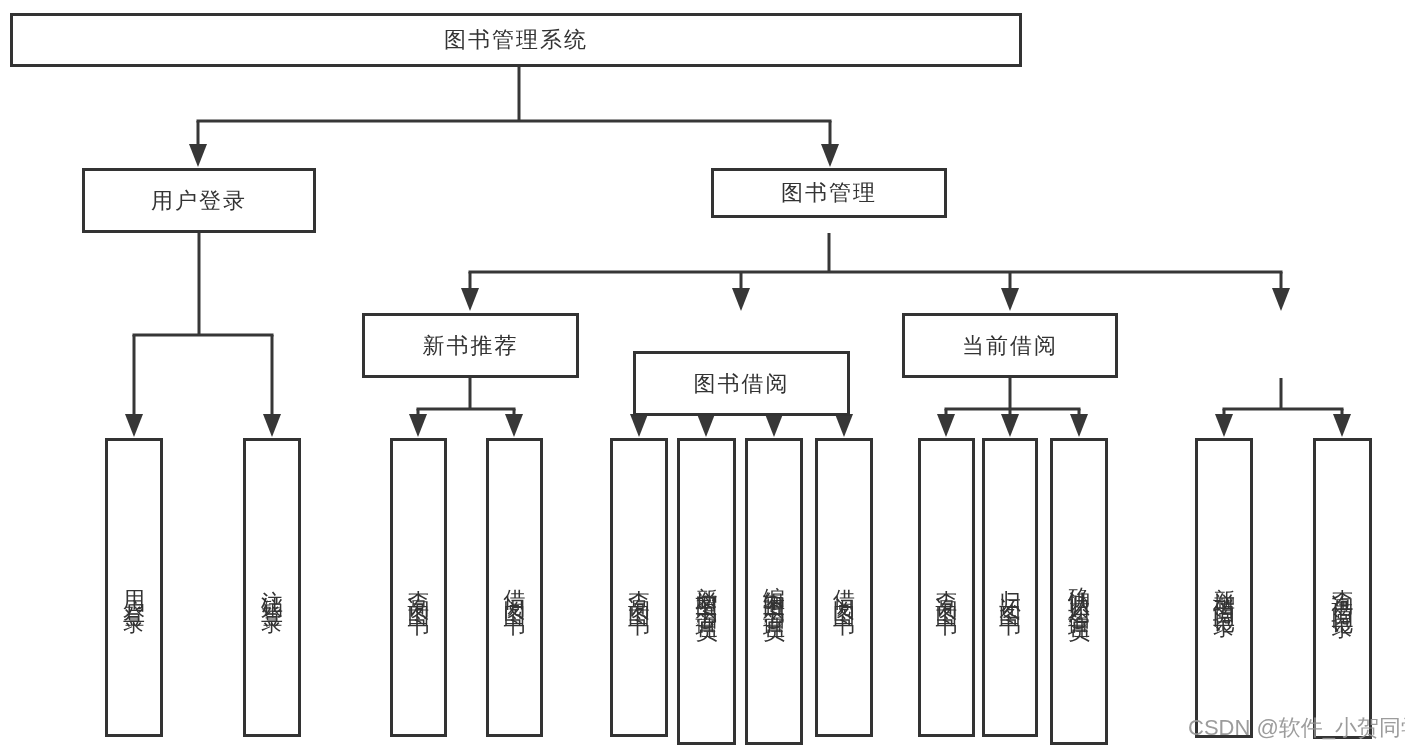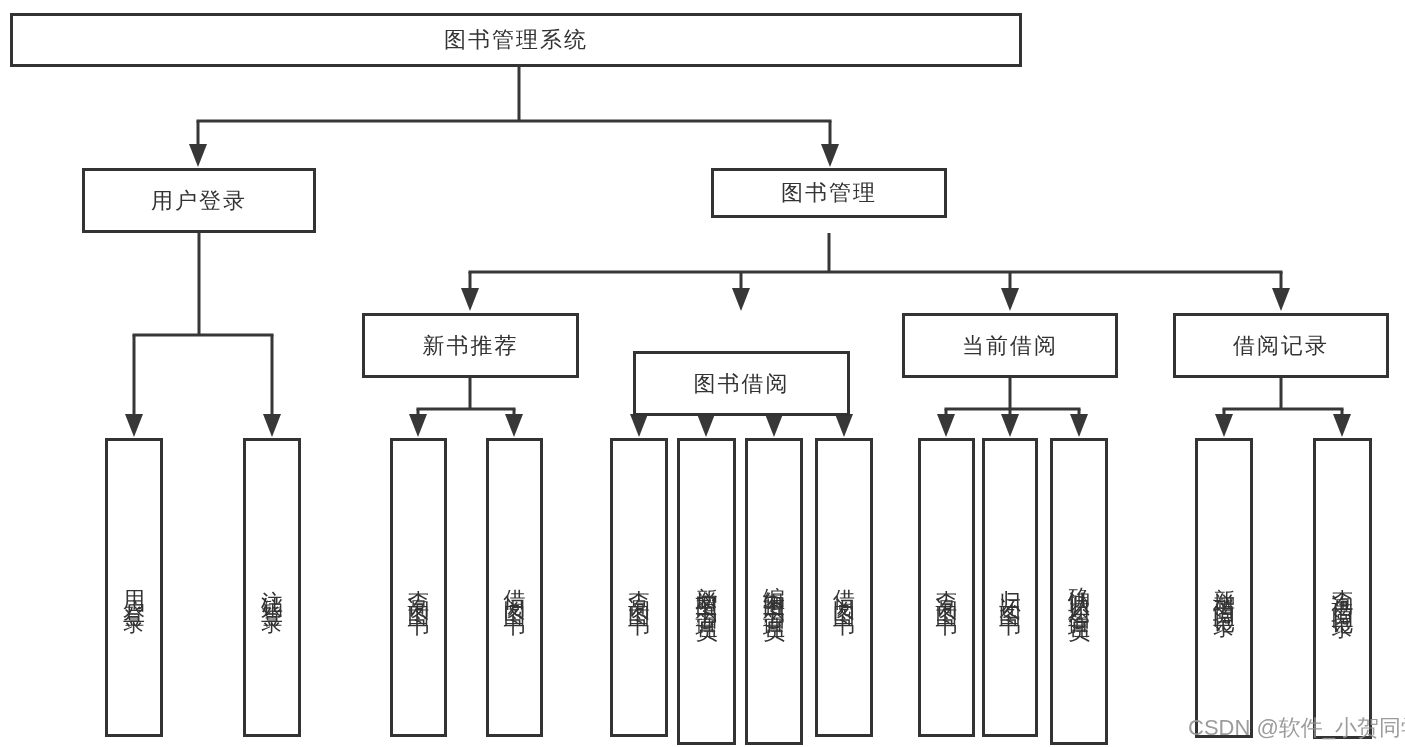"借阅记录" div.box { html: <div>借阅记录</div> -> none }
